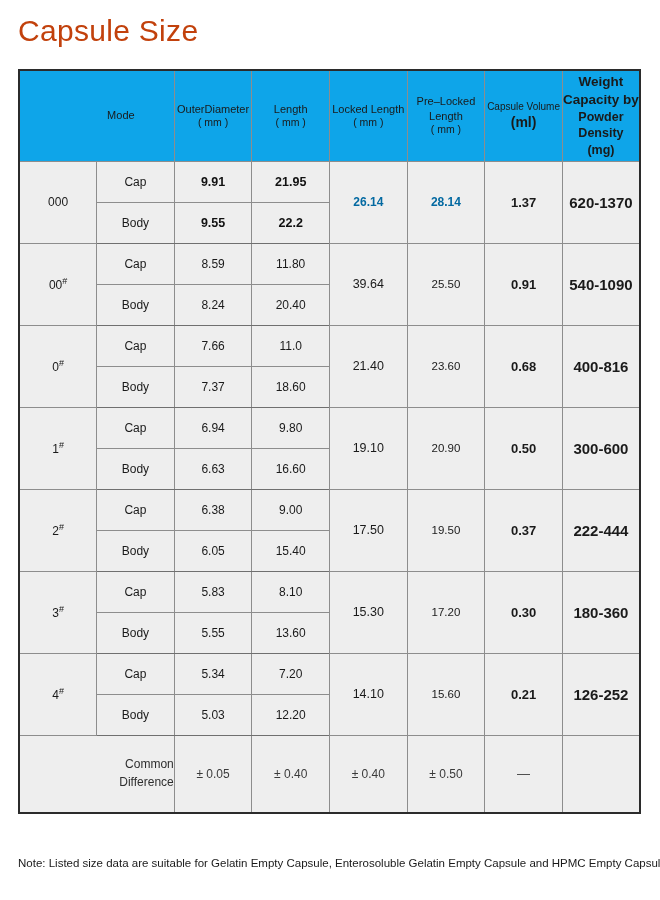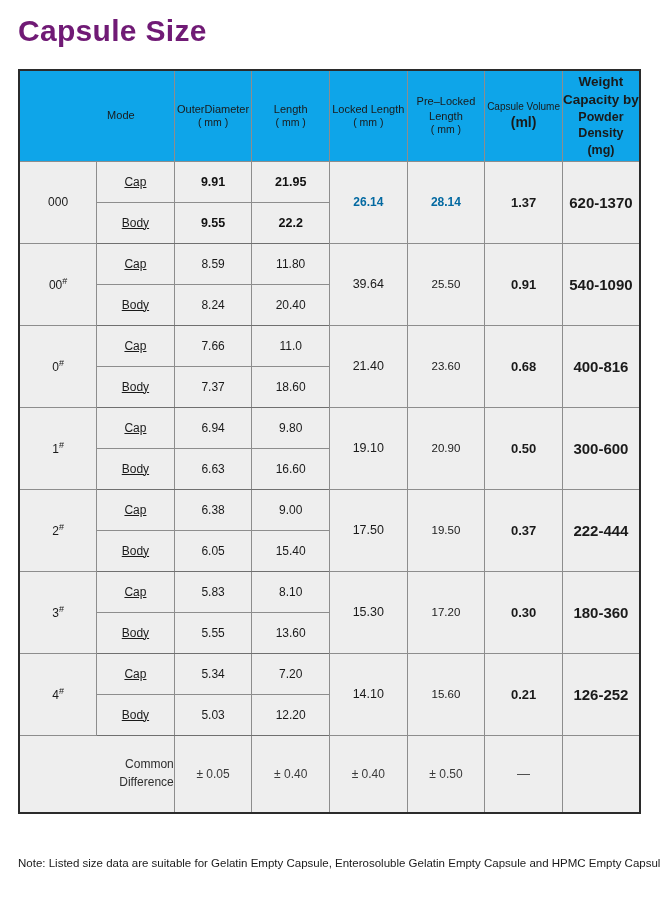"Capsule Size" #title { color: #701a75 -> #c2410c; font-weight: bold -> normal }
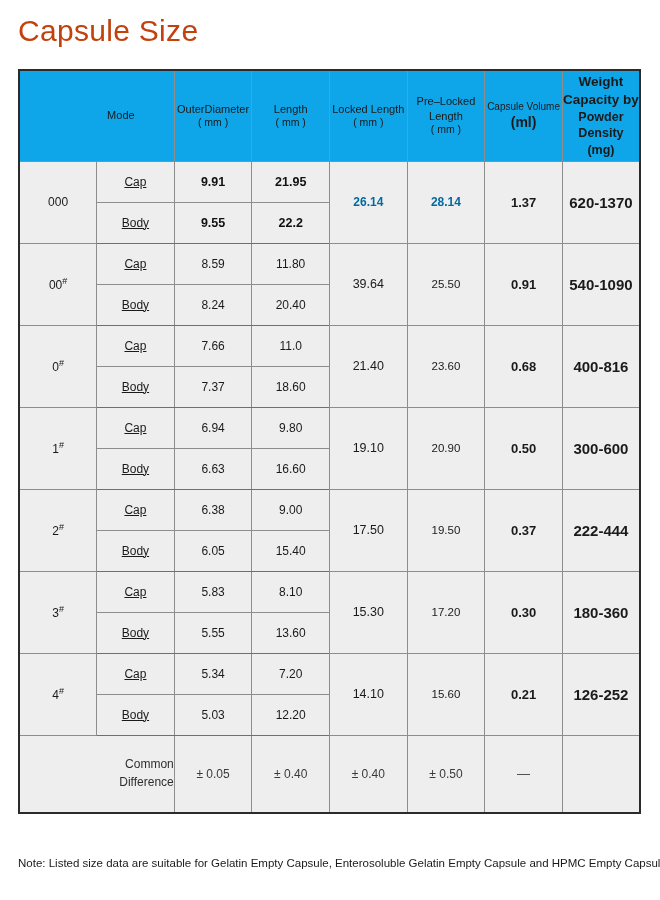"Cap" td.part-col { text-decoration: underline -> none }
